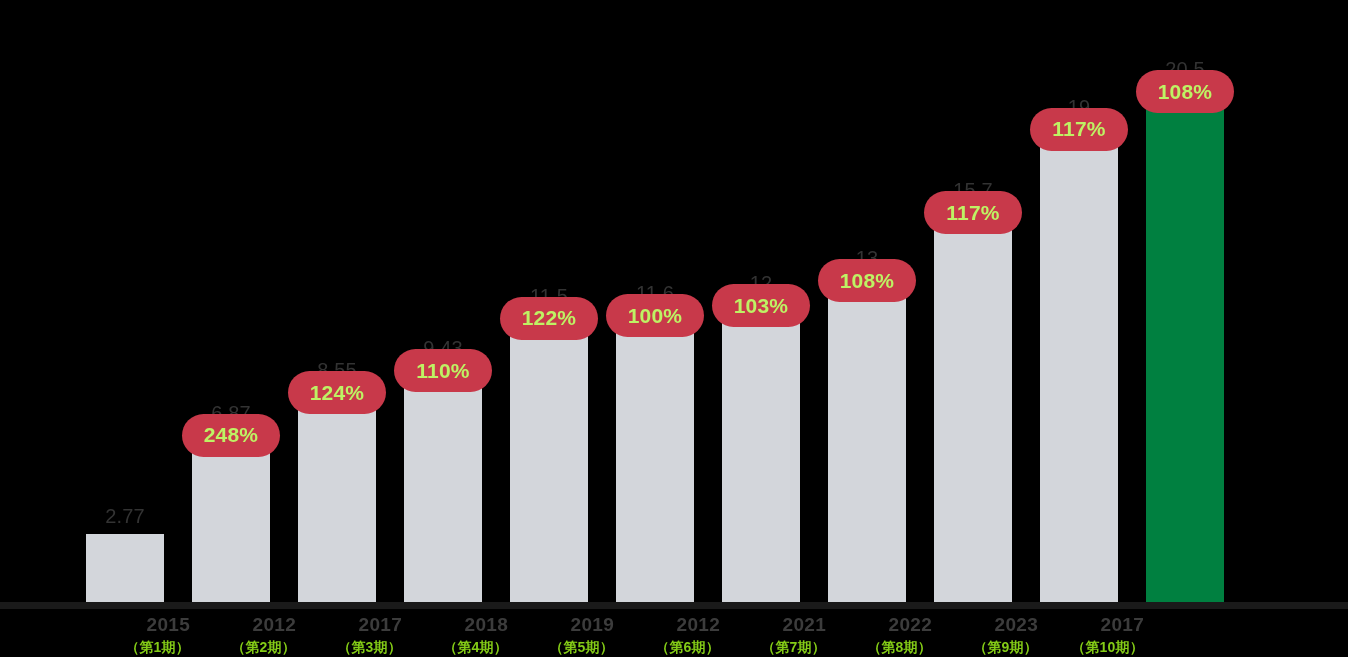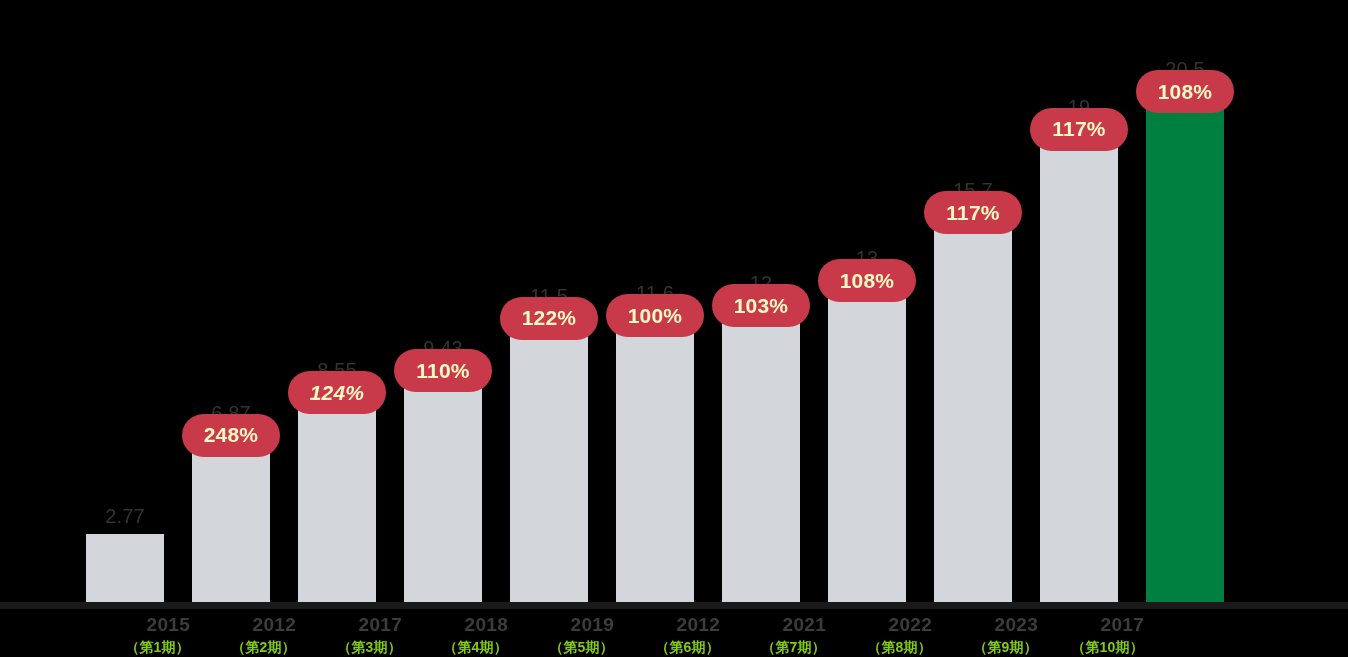"108%" .growth-badge { color: #fef9c3 -> #bef264 }
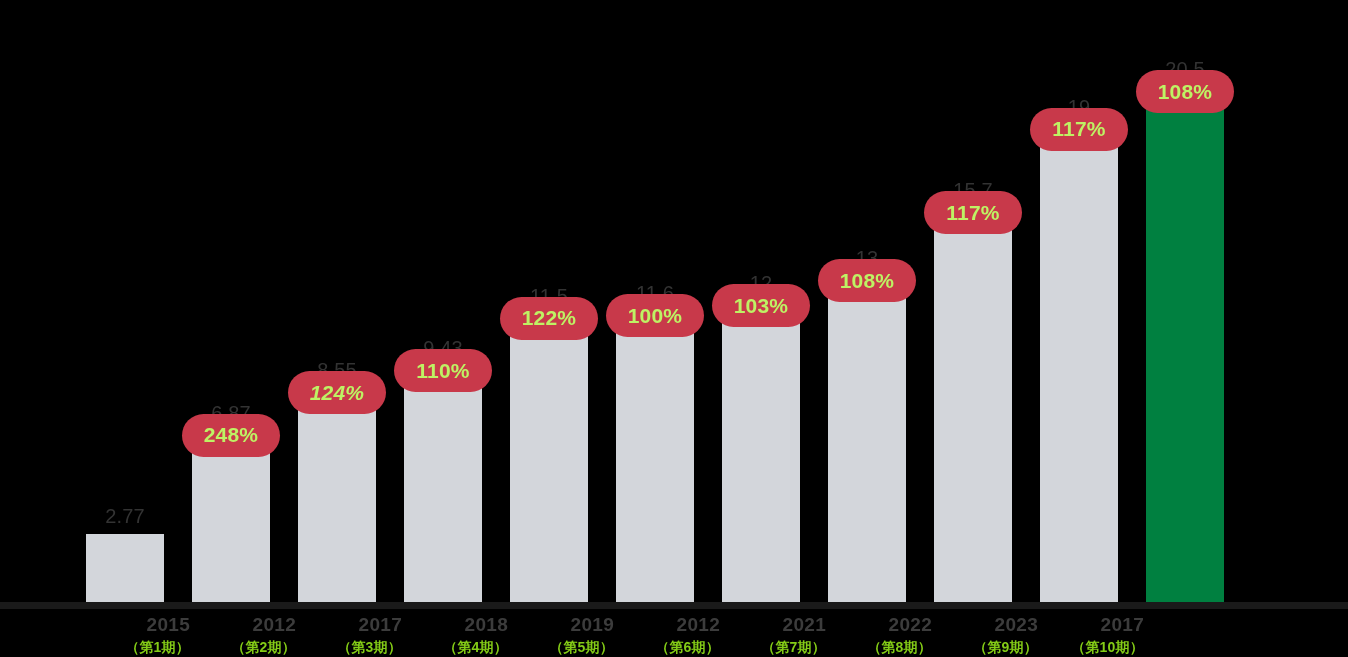"124%" div.growth-badge { font-style: italic -> none }
